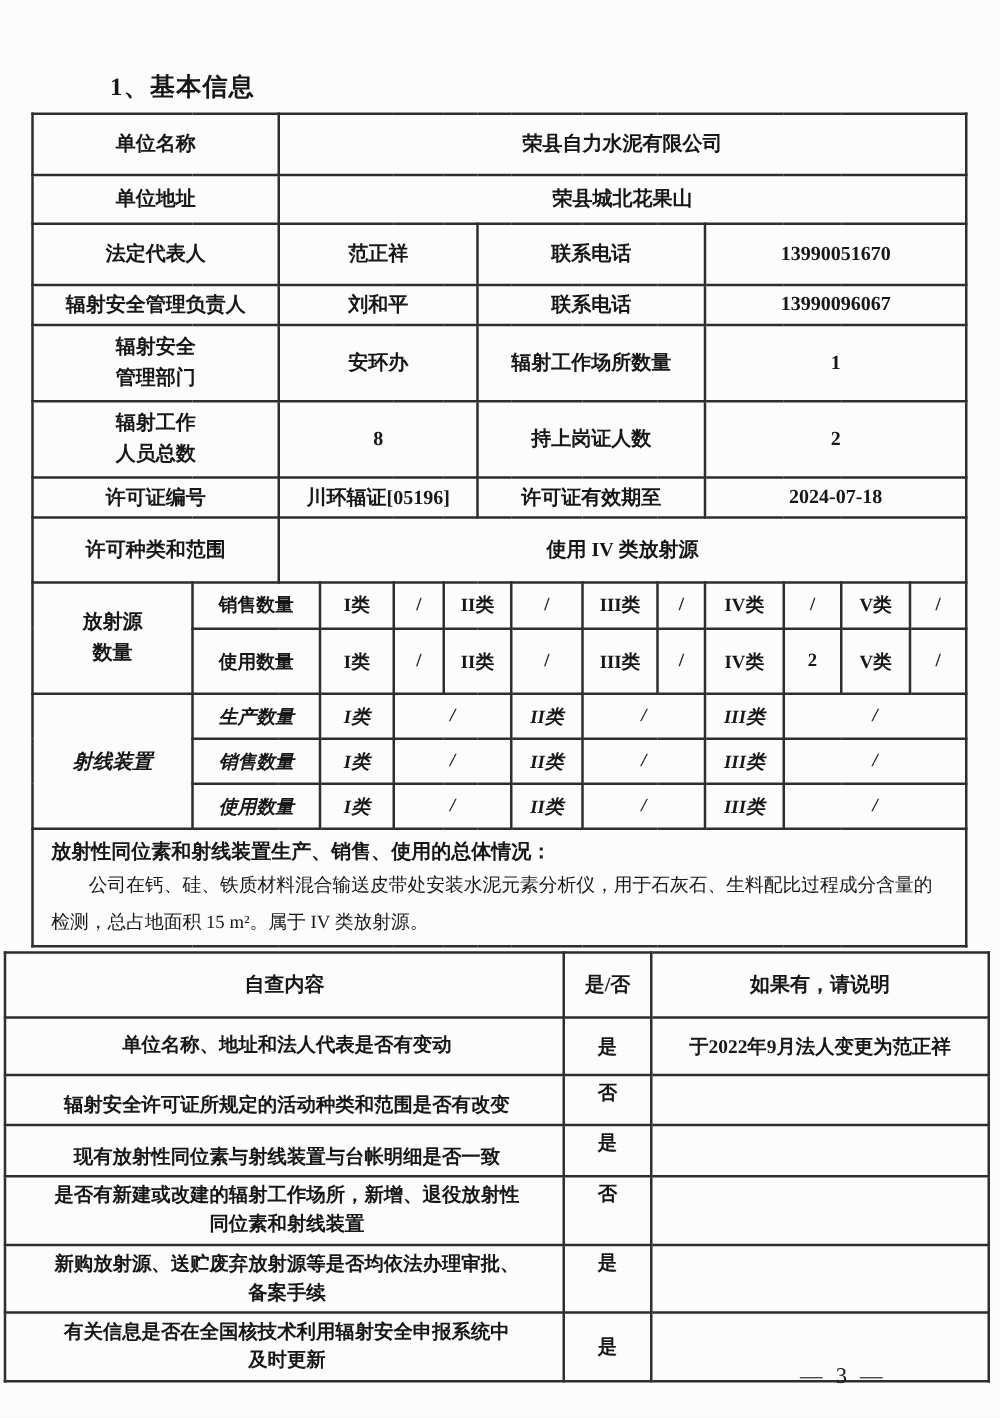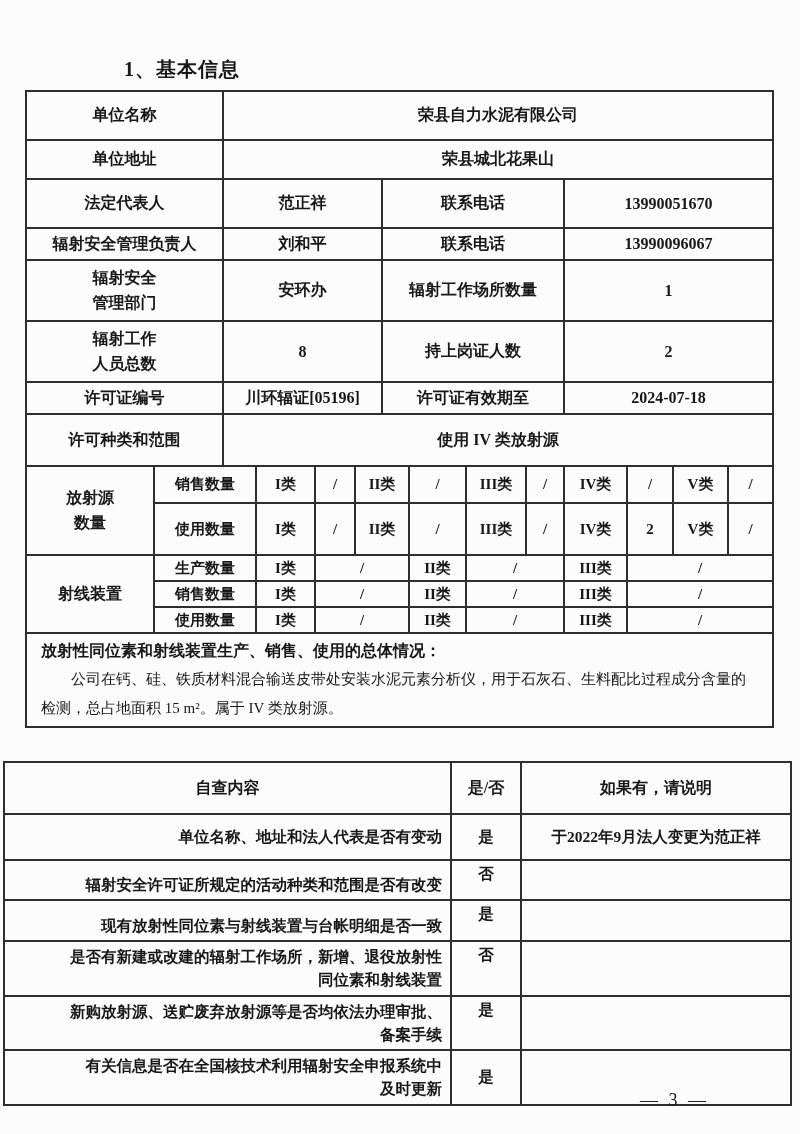"1、基本信息" #h-basic { margin-left: 36px -> none }
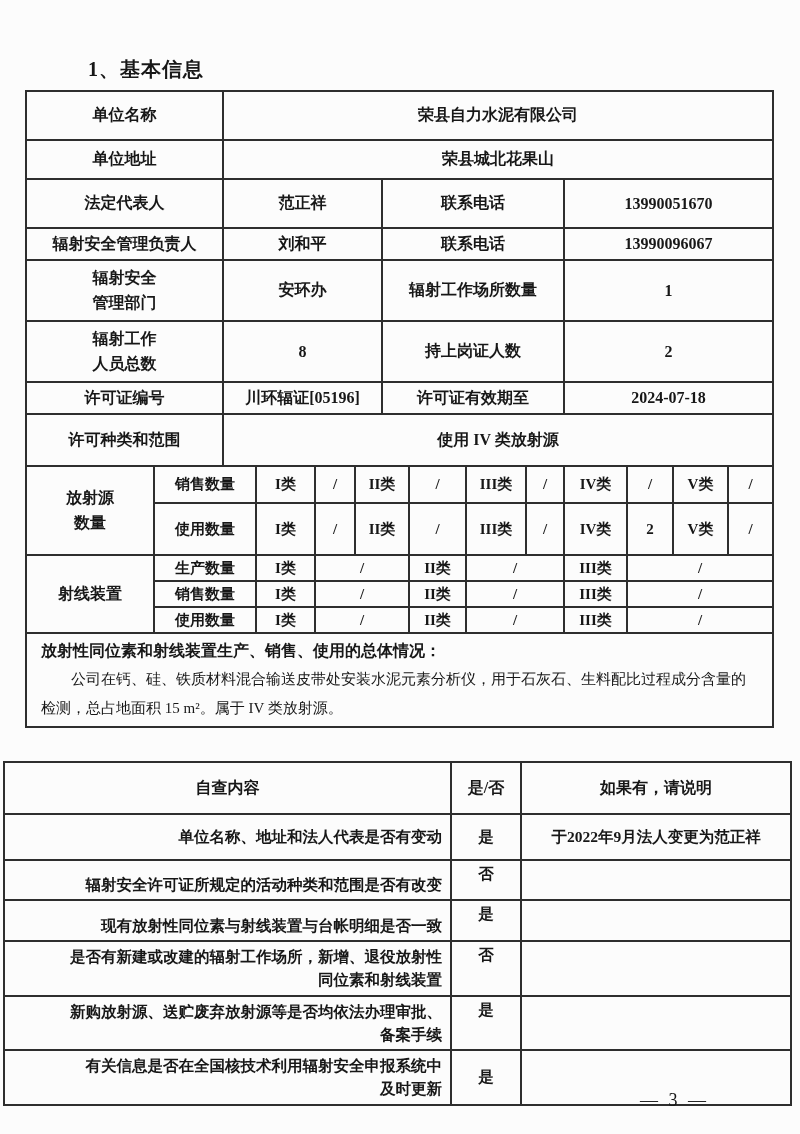"生产数量" tr.rh33 > td { font-style: none -> italic; height: 26px -> 36px }
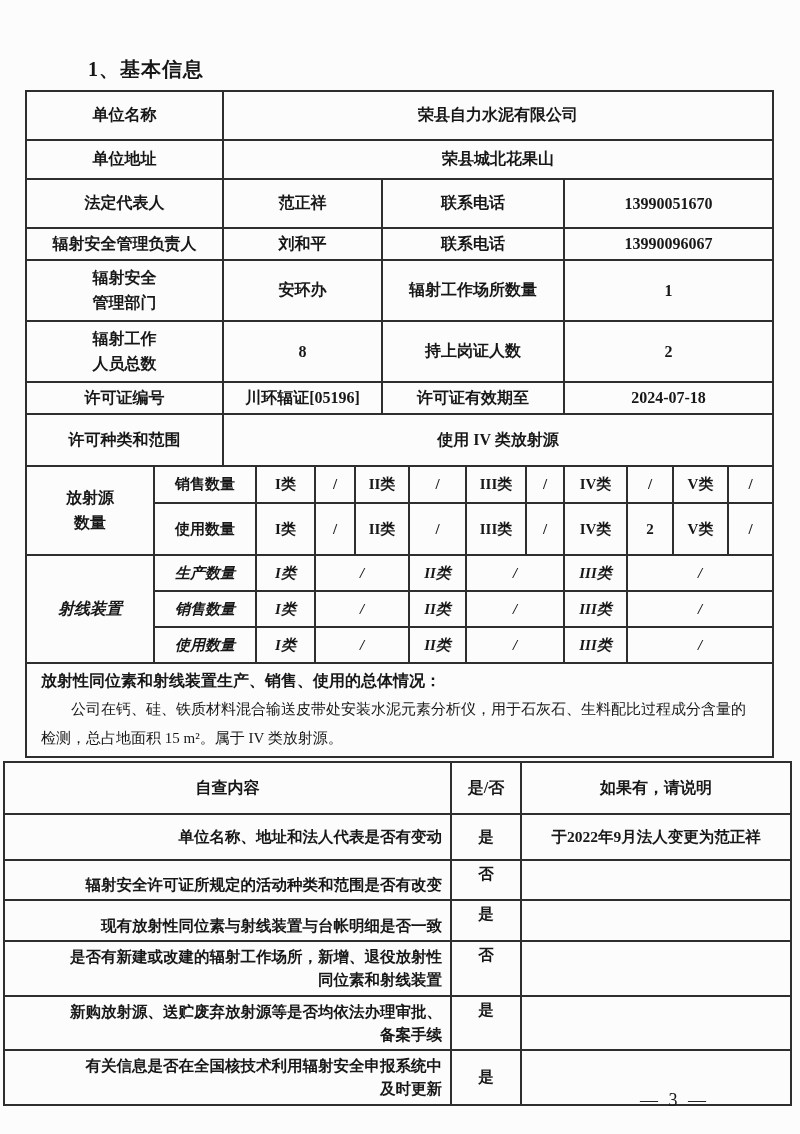"单位名称、地址和法人代表是否有变动" #t-comp td.q { text-align: right -> center }
